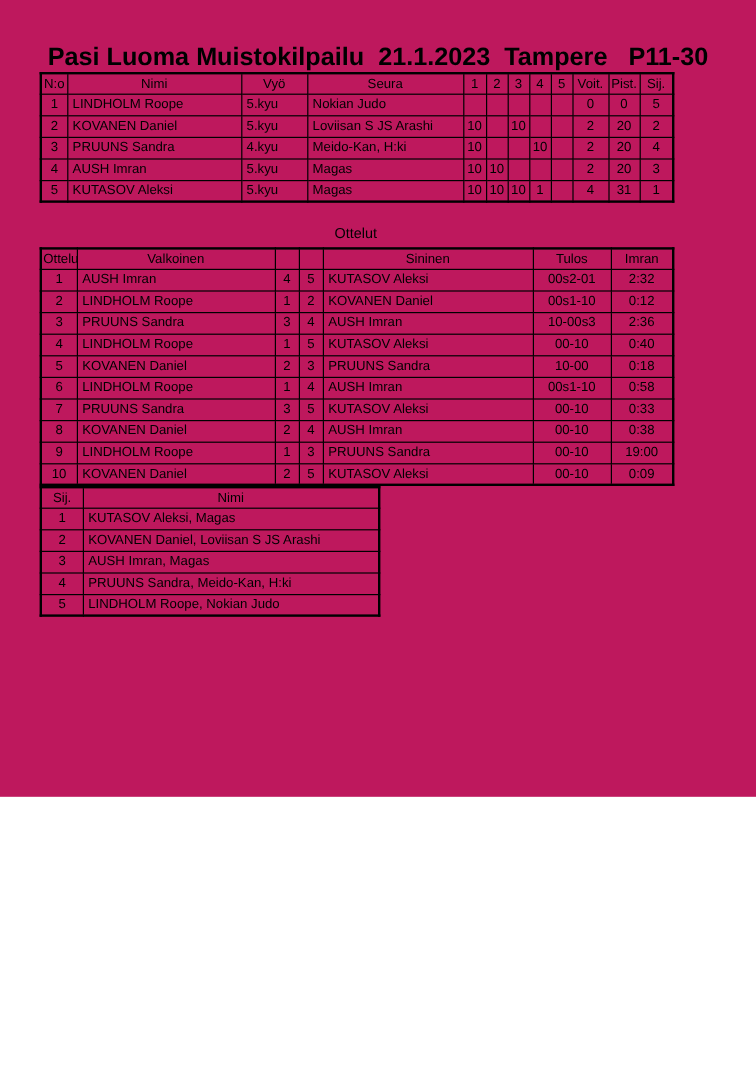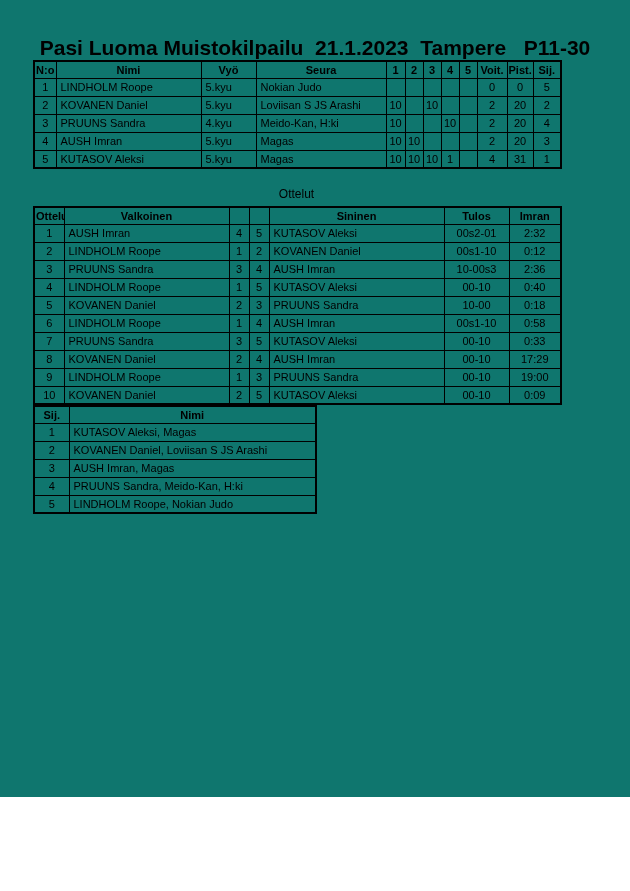"Pasi Luoma Muistokilpailu 21.1.2023" .page { background: #0f766e -> #be185d; height: 797px -> 664px }
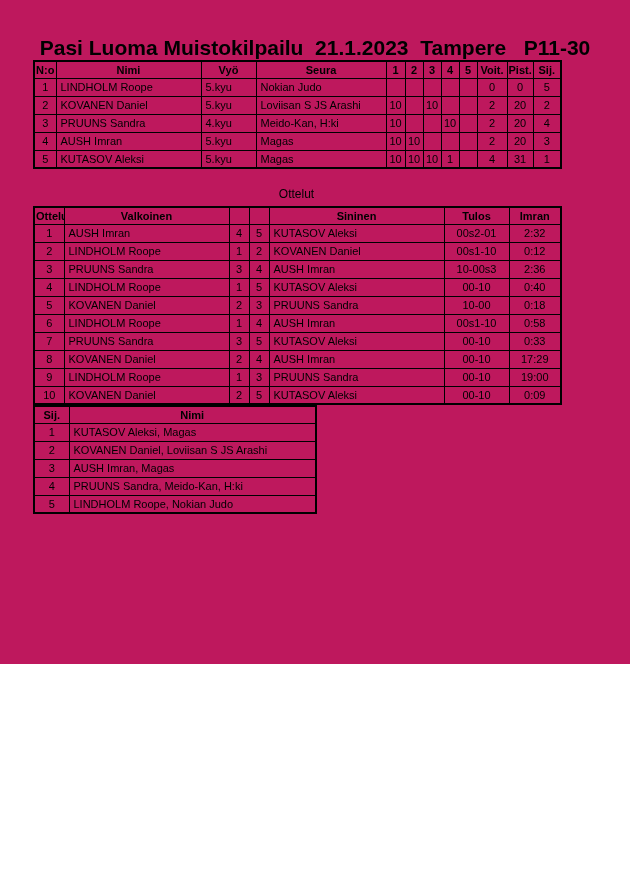"N:o" th { font-weight: bold -> normal }
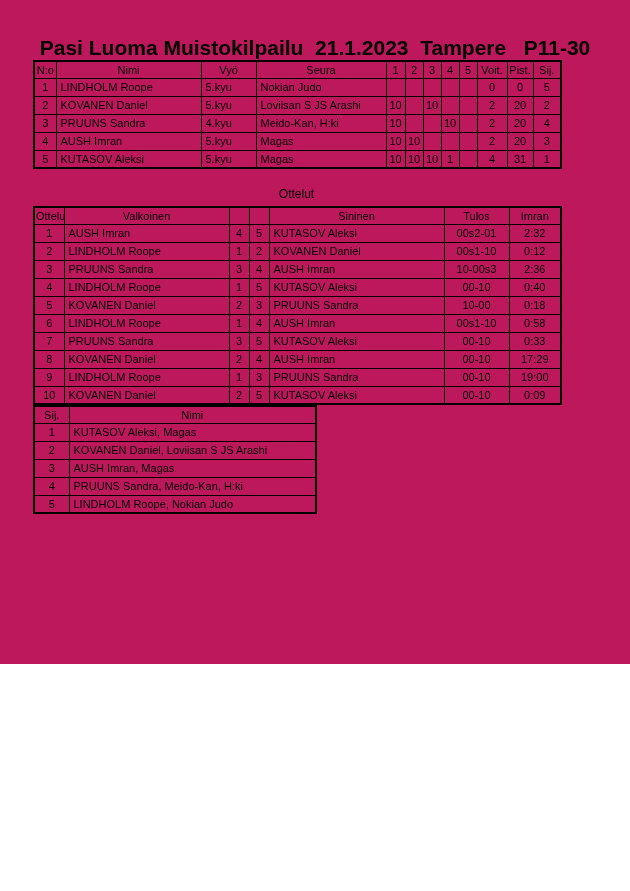"17:29" td.c { text: 17:29 -> 0:38 }
